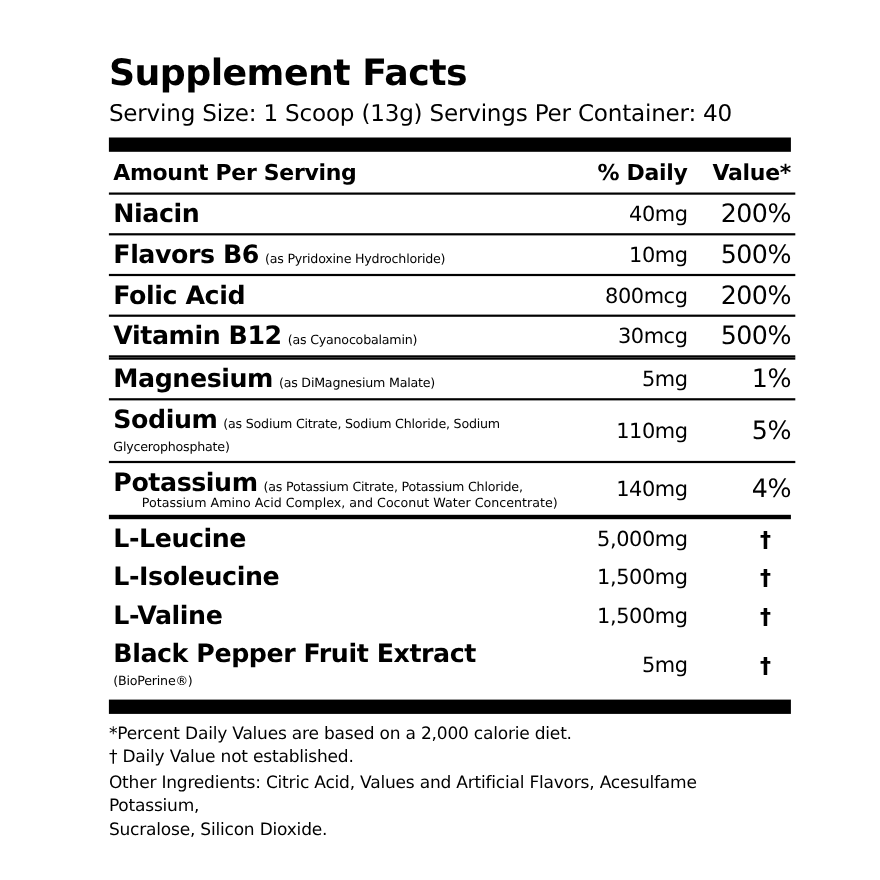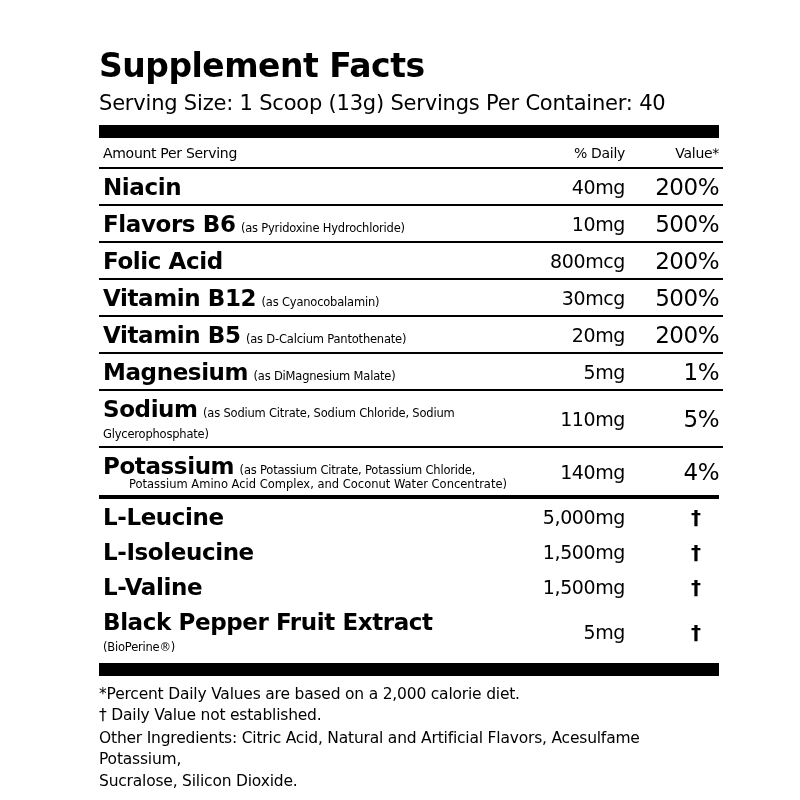"Amount Per Serving" .hdr td { font-size: 14px -> 20px; font-weight: normal -> bold }
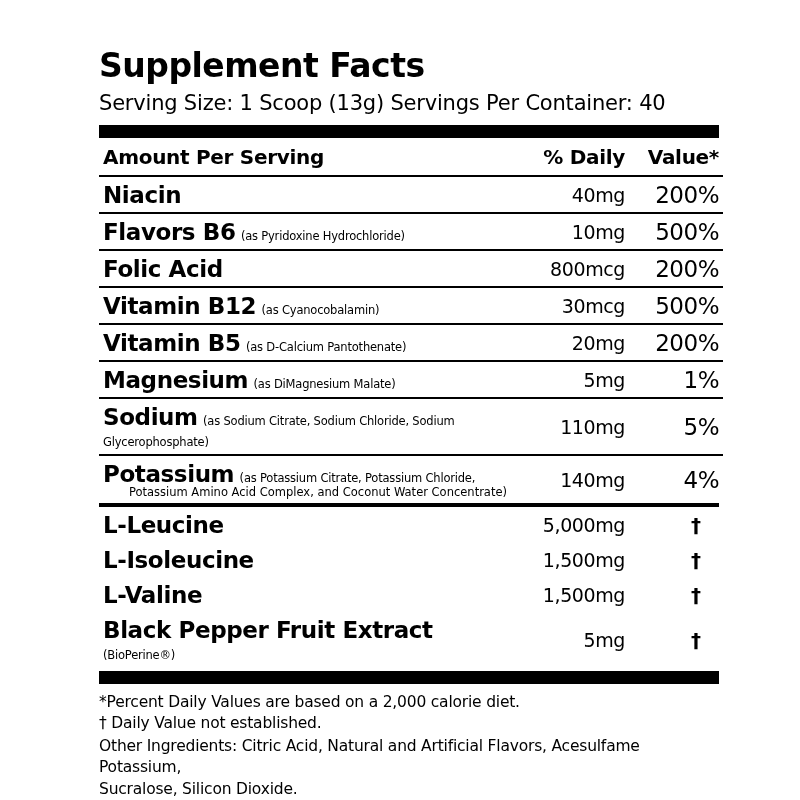"Vitamin B5 (as D-Calcium Pantothenate)" tr.row { html: <tr> <td> <span>Vitamin B5</span> <span>(as D-Calcium Pantothenate)</span> </td> <td><span>20mg</span></td> <td><span>200%</span></td> </tr> -> none }
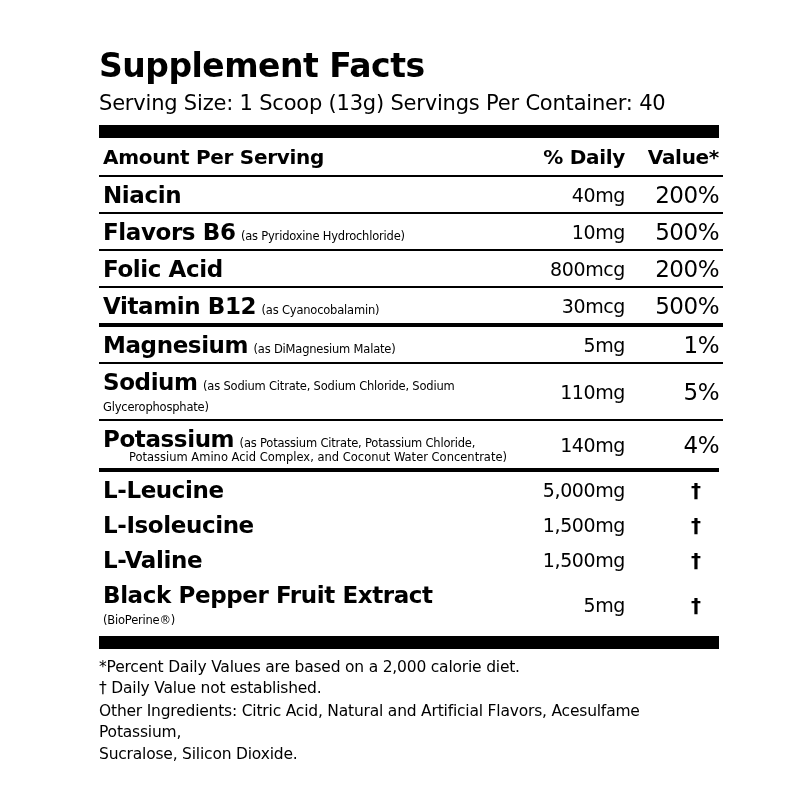"Other Ingredients: Citric Acid, Natural" p.other { text: Natural -> Values }
